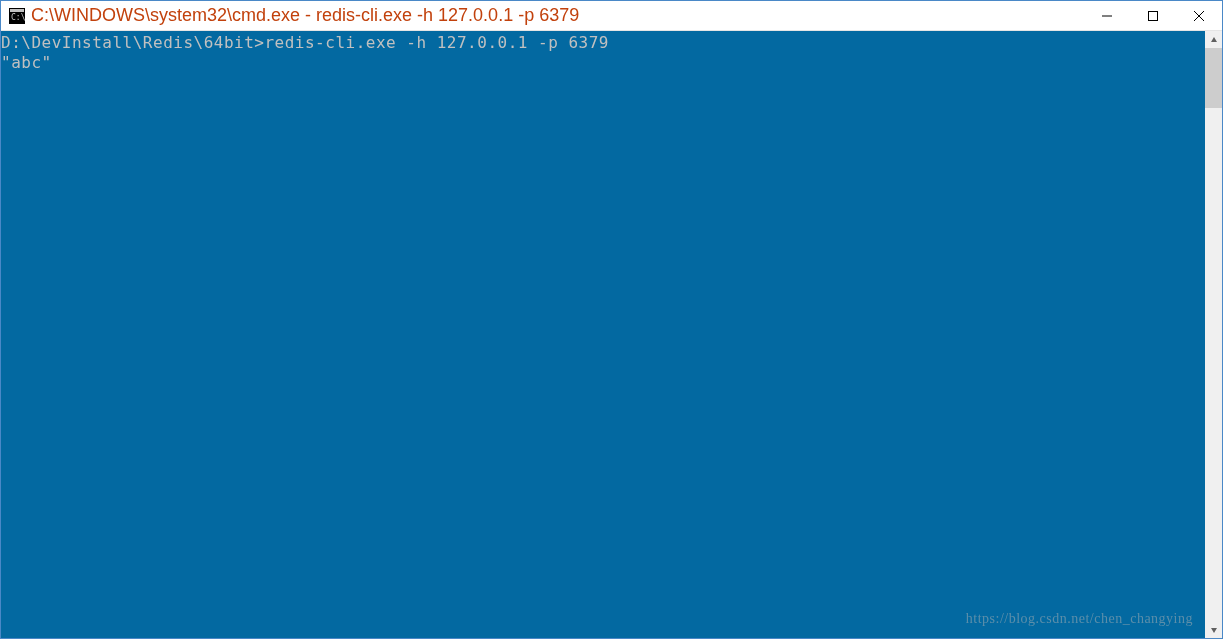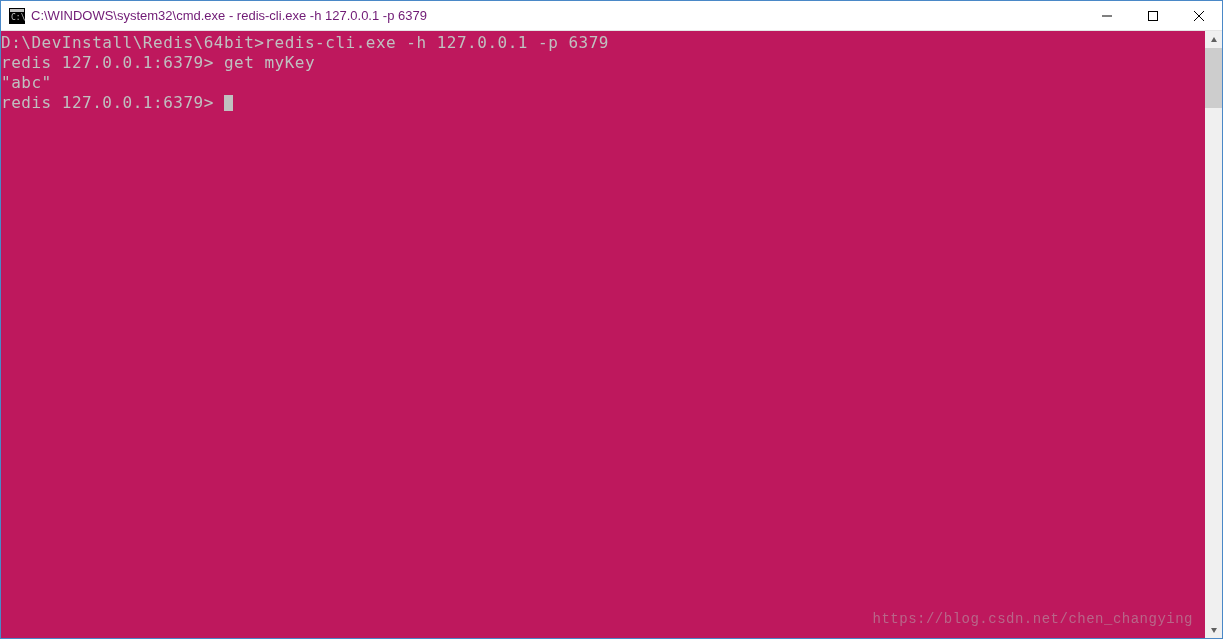"C:\WINDOWS\system32\cmd.exe -" .titlebar-title { color: #701a75 -> #c2410c; font-size: 13px -> 18px }
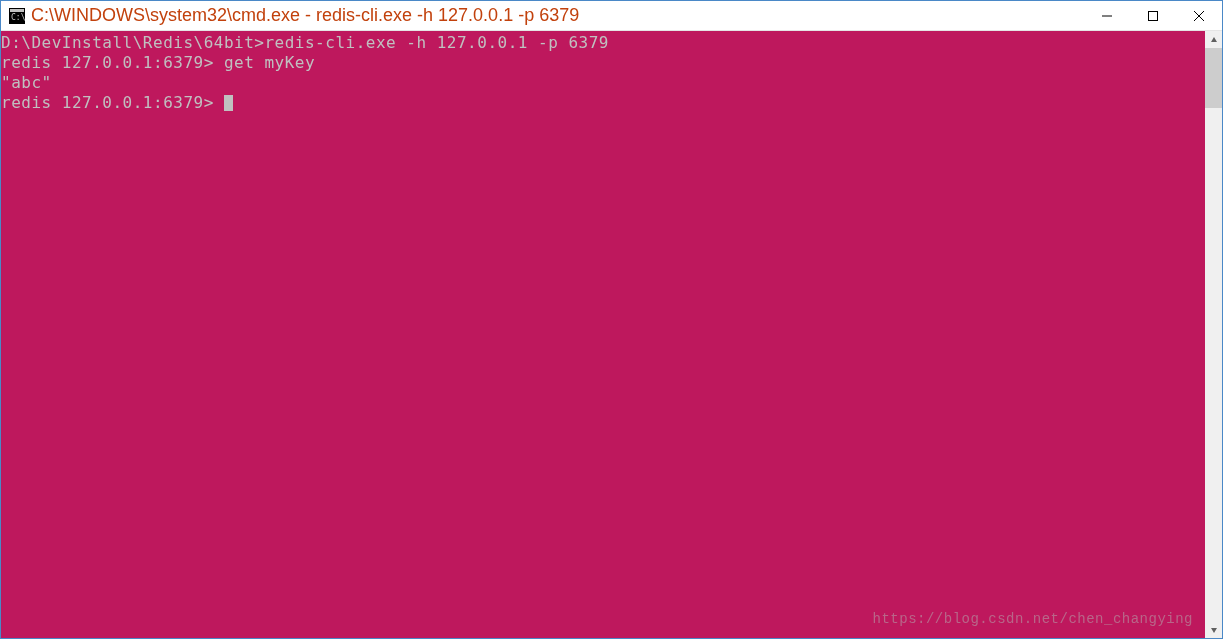"D:\DevInstall\Redis\64bit>redis-cli.exe" .terminal { background: #be185d -> #0369a1 }
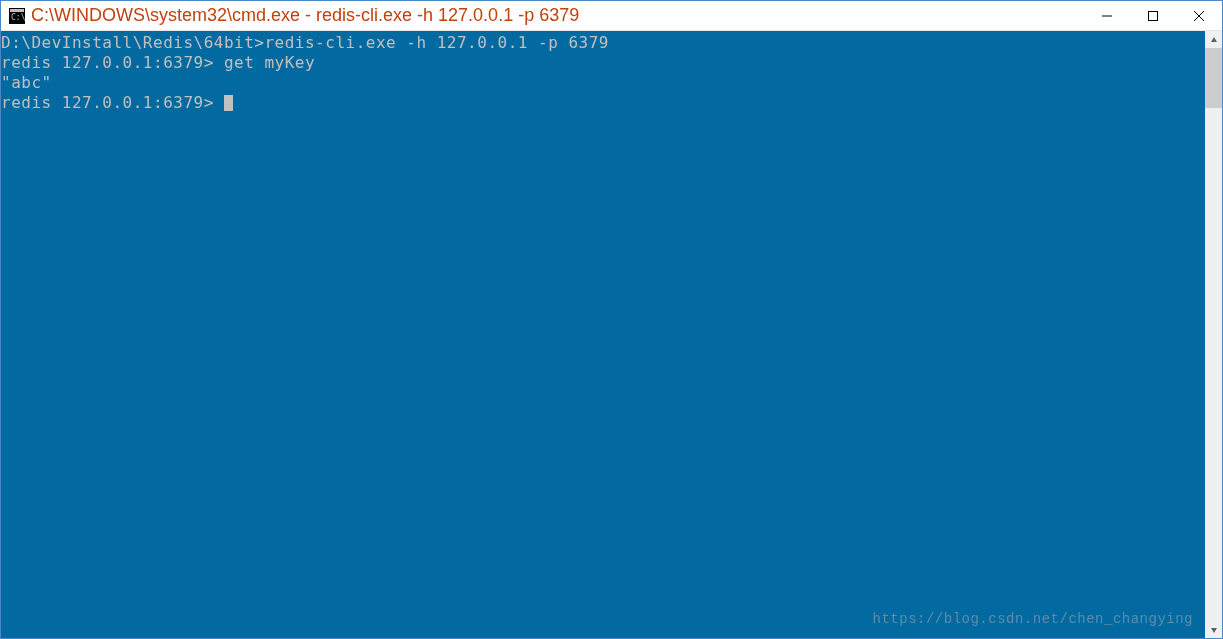"redis 127.0.0.1:6379> get myKey" span.line { html: <span>redis 127.0.0.1:6379&gt; get myKey</span> -> none }
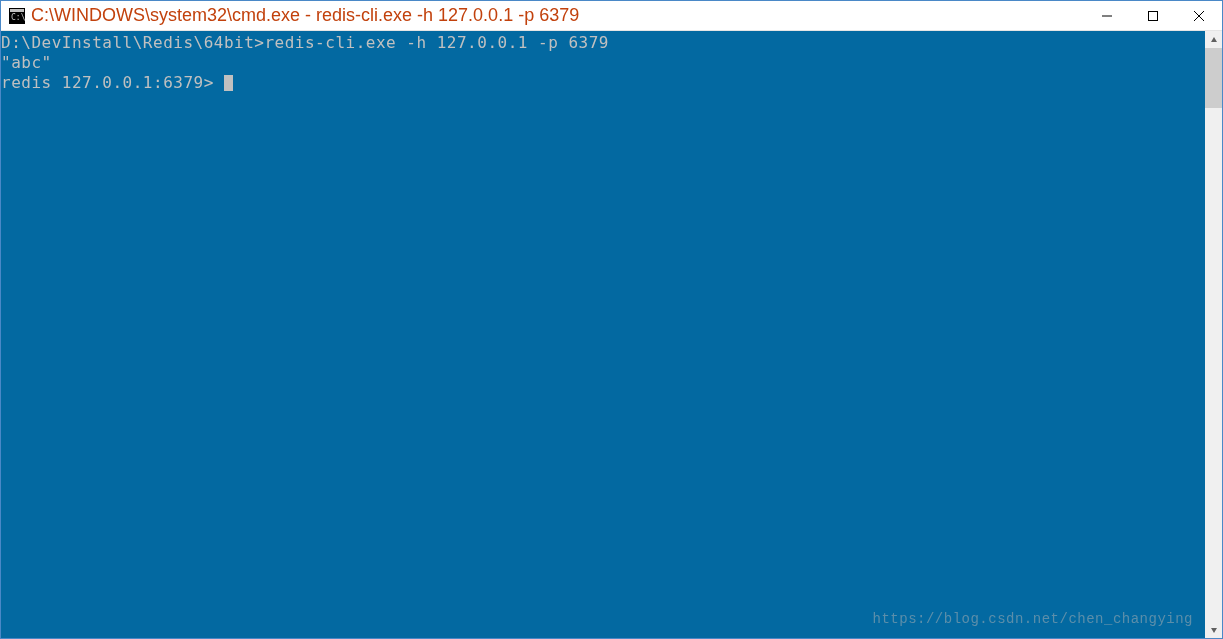"redis 127.0.0.1:6379>" span.line { html: <span>redis 127.0.0.1:6379&gt; <span></span></span> -> none }
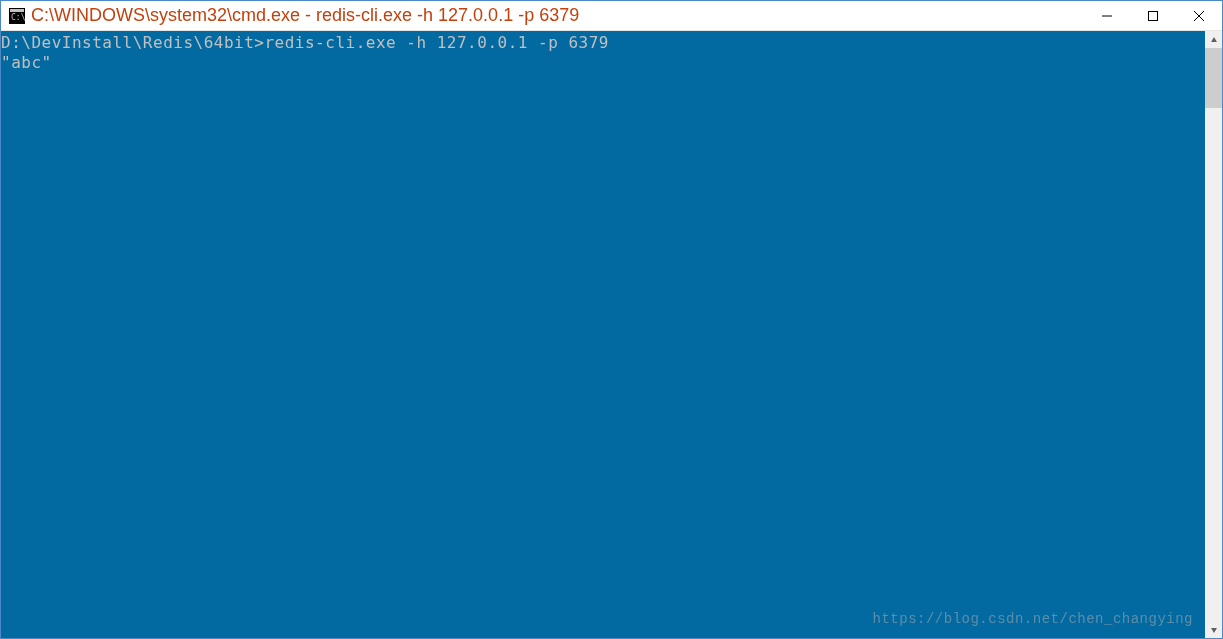"https://blog.csdn.net/chen_changying" .watermark { font-family: Liberation Mono, monospace -> Liberation Serif, serif }
